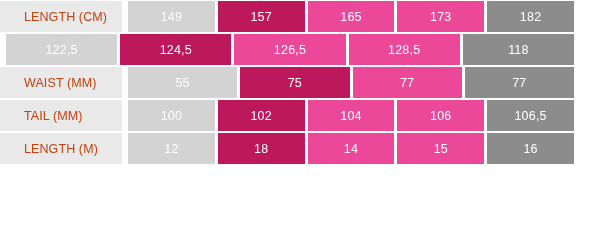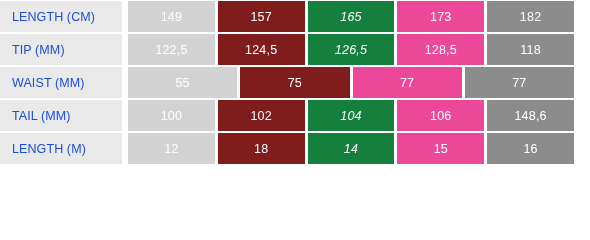"LENGTH (CM)" .cell-label { color: #1d4ed8 -> #c2410c; padding-left: 12px -> 24px }
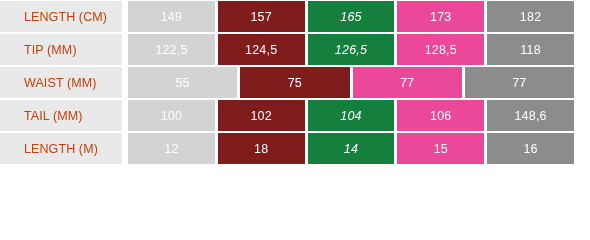"157" .c2 { background: #7f1d1d -> #be185d }
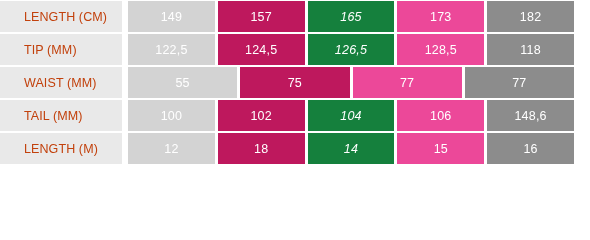"165" .c3 { background: #15803d -> #ec4899; font-style: italic -> none }
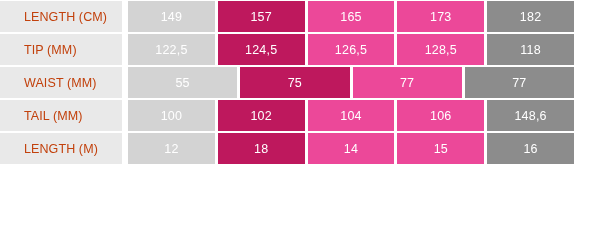"TIP (MM)" div.cell { html: <div>TIP (MM)</div> -> none }
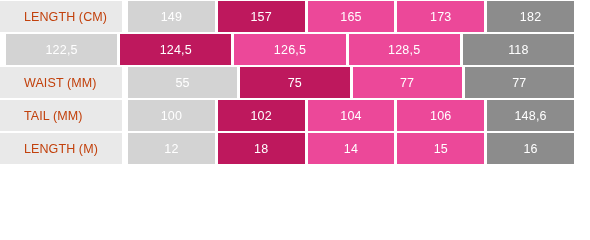"148,6" div.cell { text: 148,6 -> 106,5 }
